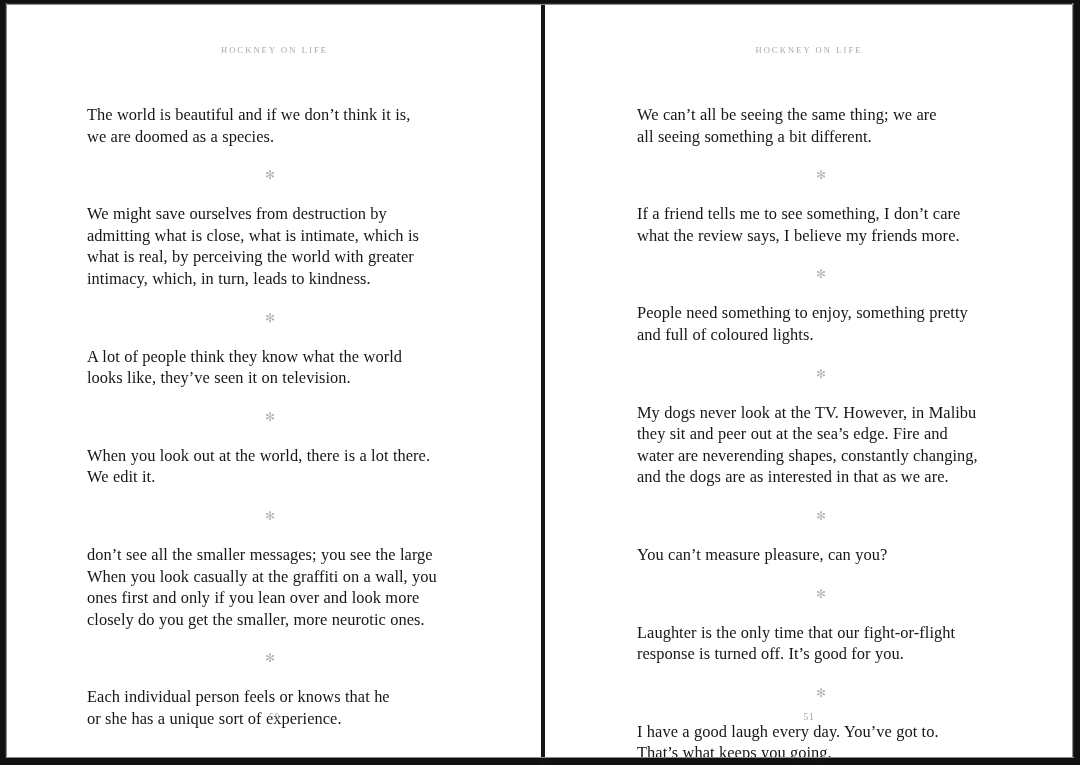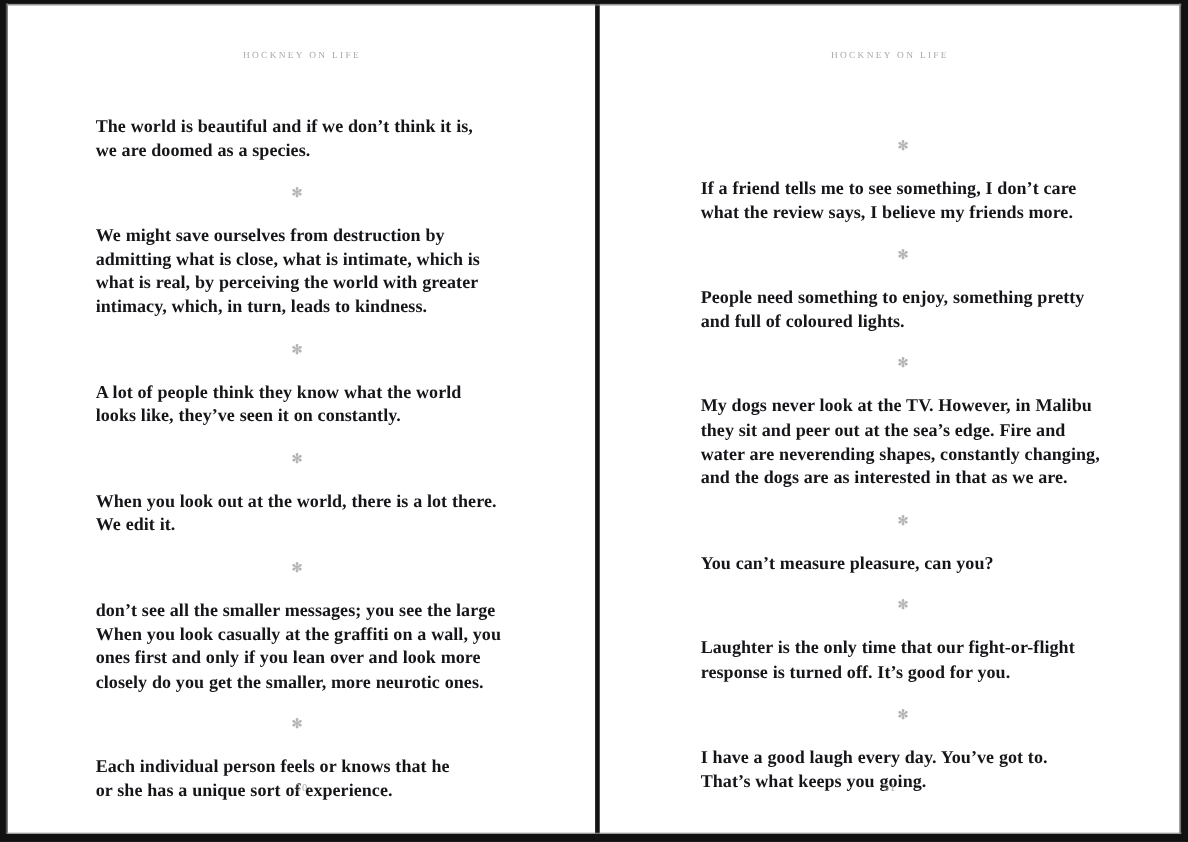"The world is beautiful and" .text-column { font-weight: bold -> none }
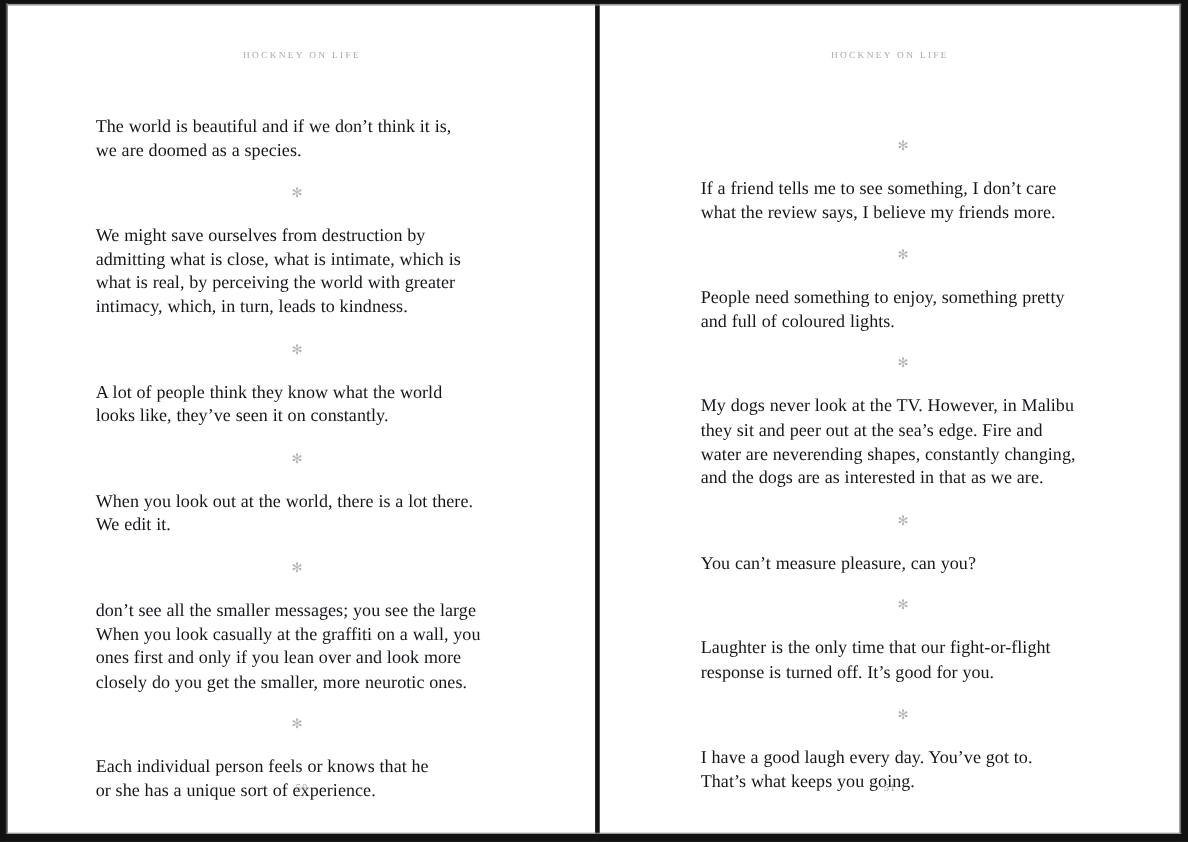"We can’t all be seeing" p.quote { html: none -> <p> <span>We can’t all be seeing the same thing; we are</span> <span>all seeing something a bit different.</span> </p> }
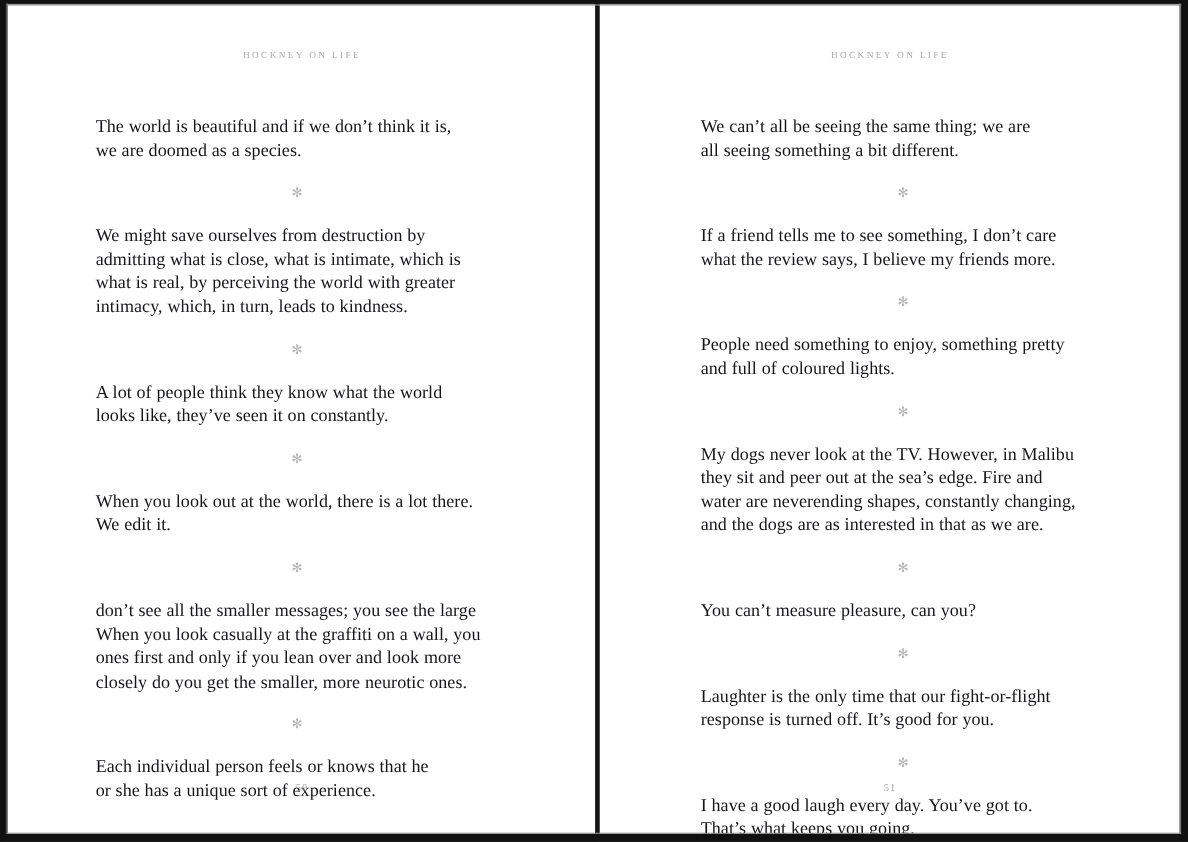"looks like, they’ve seen it" span.line { text: constantly -> television }
